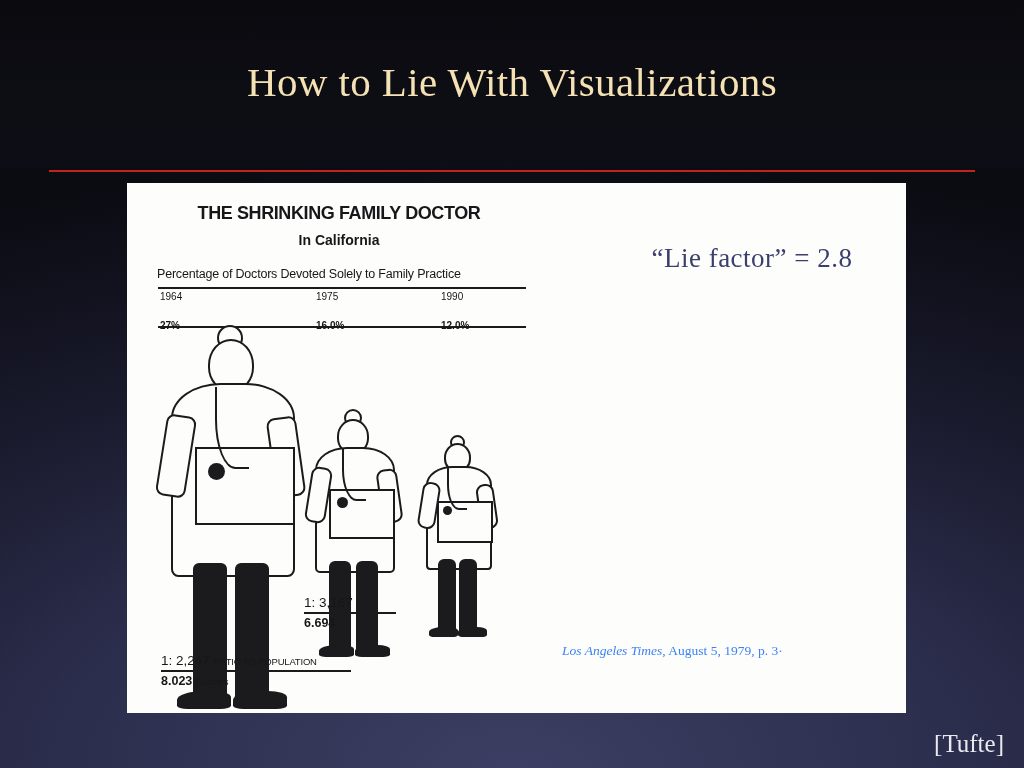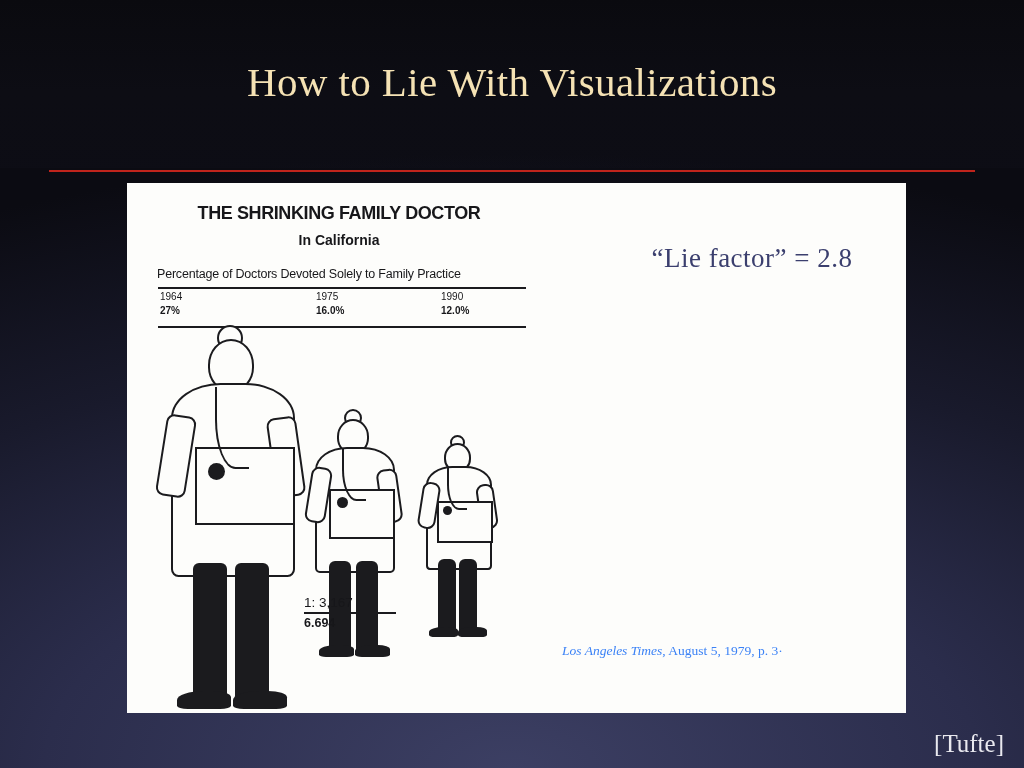"27%" .year-col .pct { margin-top: 3px -> 18px }
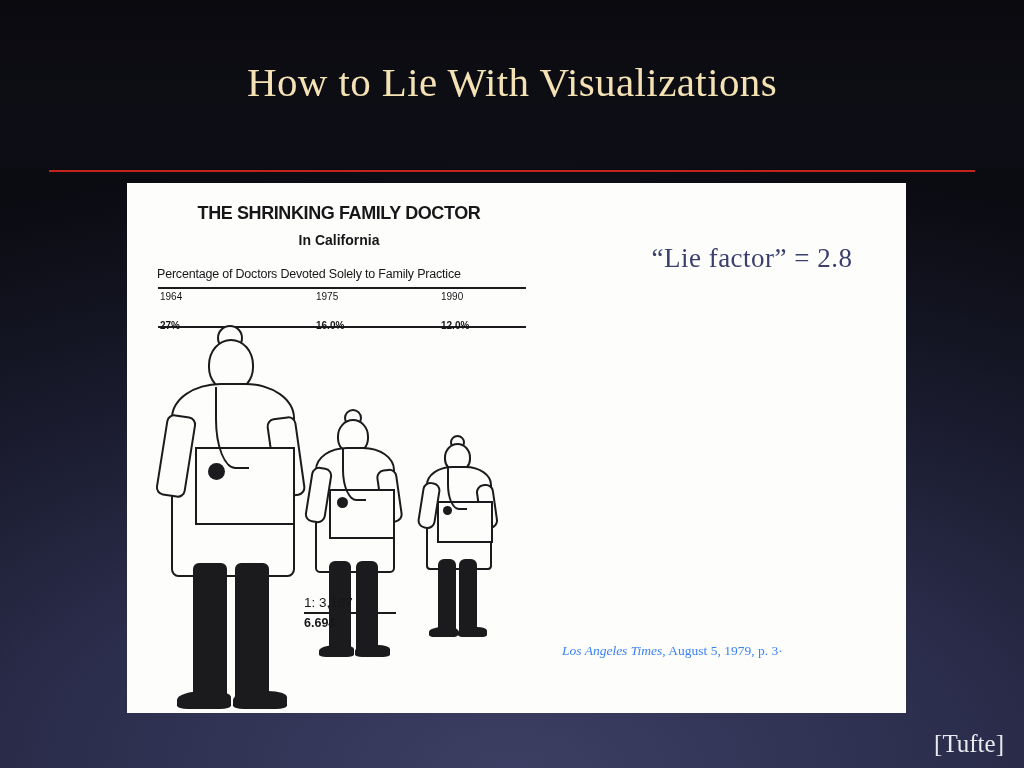"1: 2,247 RATIO TO POPULATION" div.ratio { html: none -> <div> <div> <span>1: 2,247</span> <span>RATIO TO POPULATION</span> </div> <div></div> <div> <span>8.023</span> <span>Doctors</span> </div> </div> }
